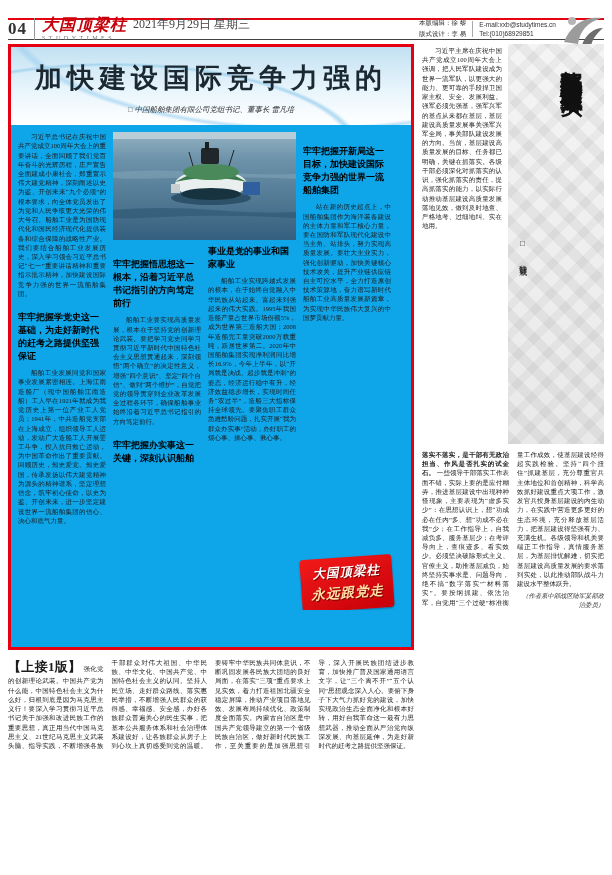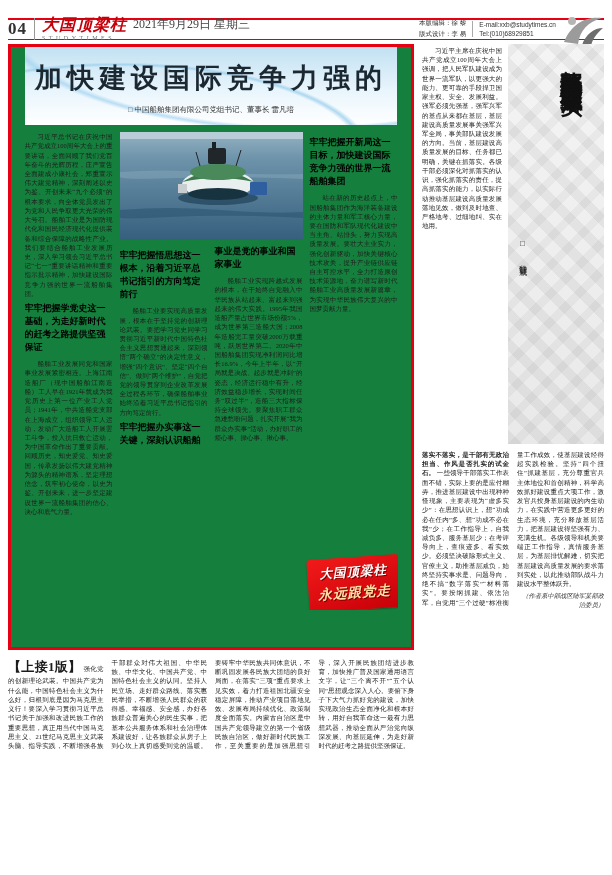"加快建设国际竞争力强的" .box { align-items: center -> none; background: #15803d -> #0ea5e9 }
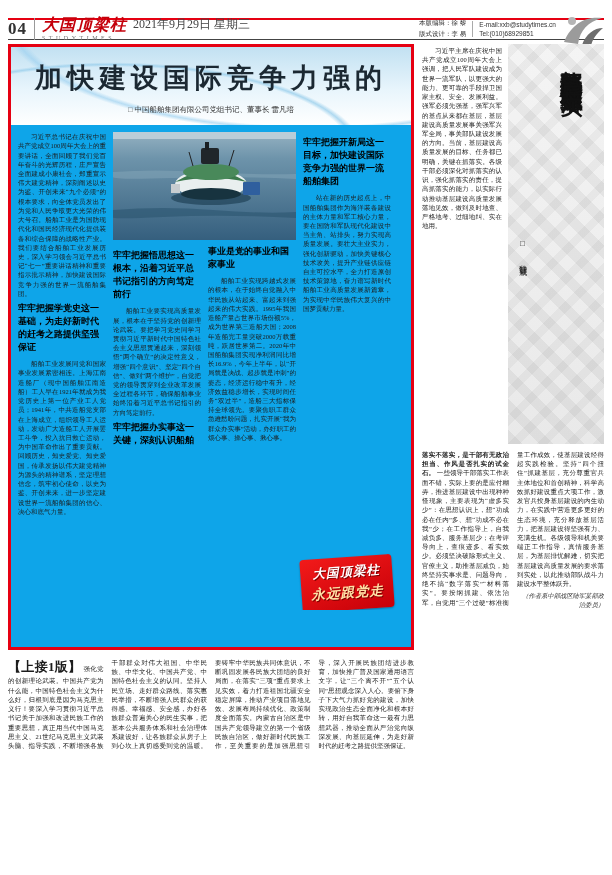"□ 中国船舶集团有限公司党组书记、董事长 雷凡培" .byline { font-style: none -> italic }
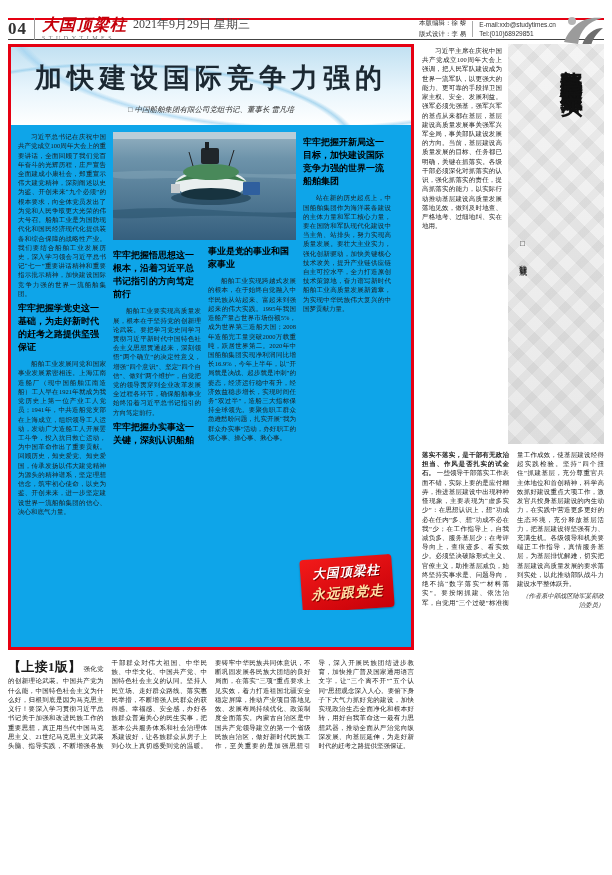"牢牢把握开新局这一目标，加快建设国际竞争力强的世界一流船舶集团" .subhead { margin: 4px 0 5px 0 -> 13px 0 5px 0 }
